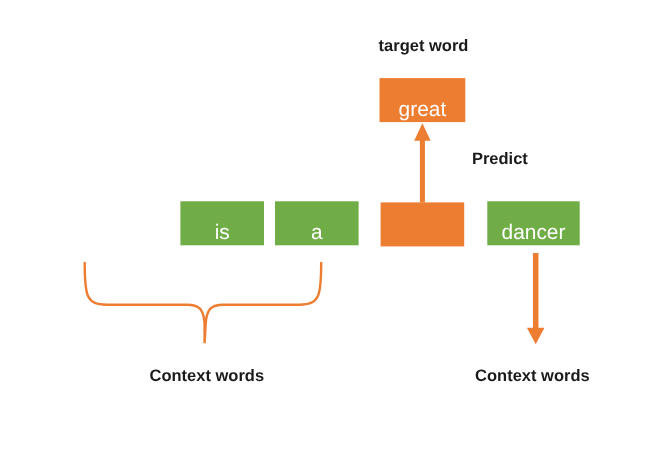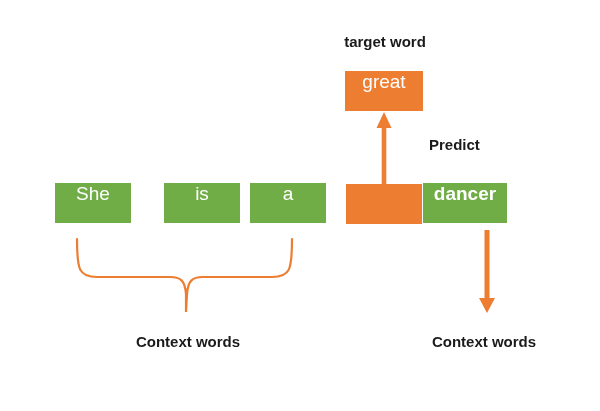"great" .word-box { align-items: flex-start -> flex-end }
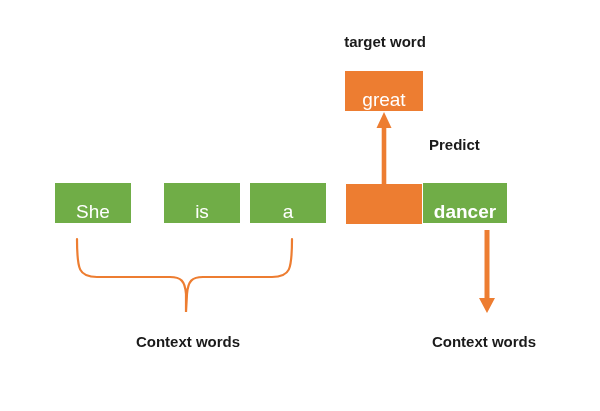"She" div.word-box { html: <div> <span>She</span> </div> -> none }
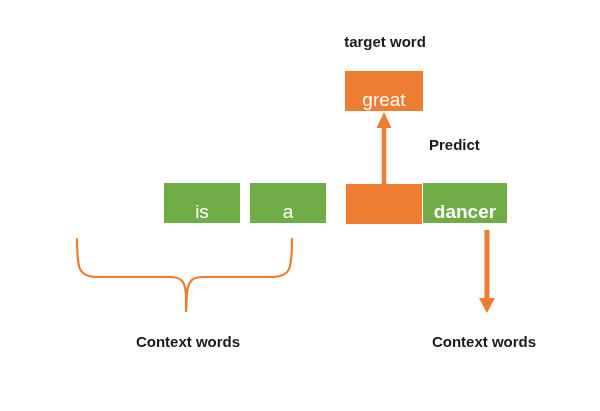"dancer" div.word-box { font-weight: bold -> none; left: 423px -> 443px }
